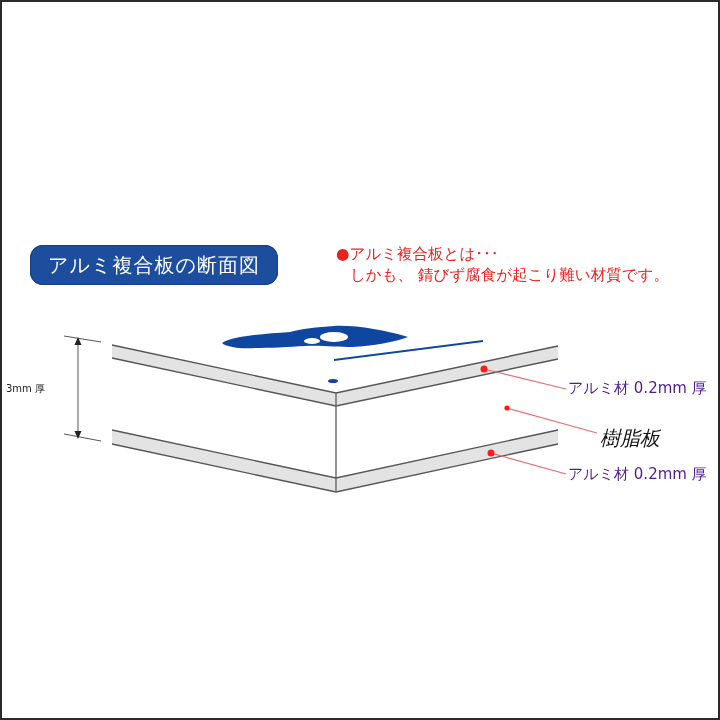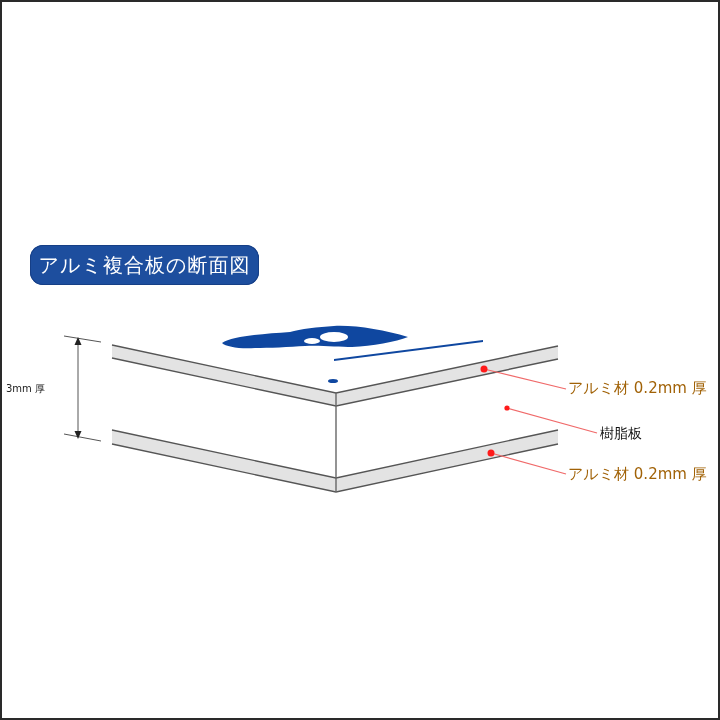"アルミ複合板の断面図" .title-pill { width: 229px -> 248px }
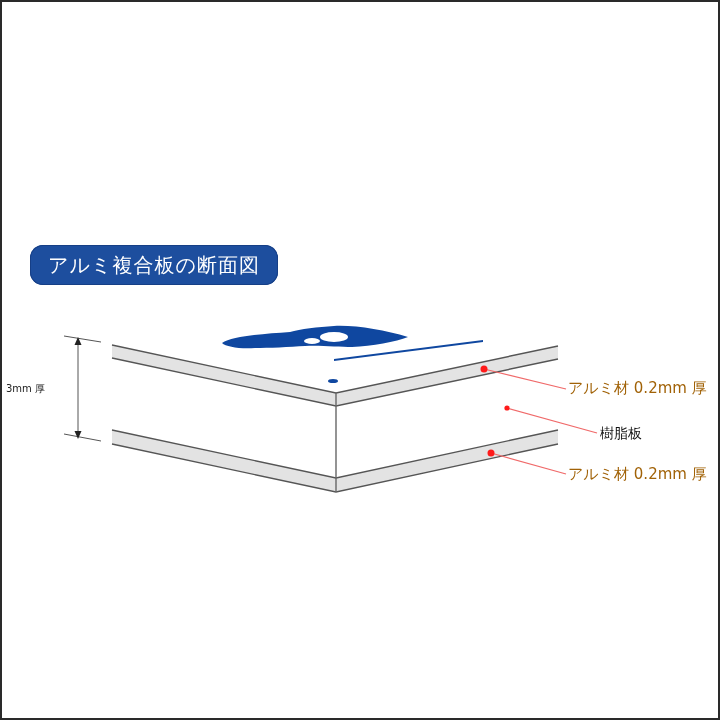"●アルミ複合板とは･･･" span.line { html: none -> <span><span>●</span><span>アルミ複合板とは･･･</span></span> }
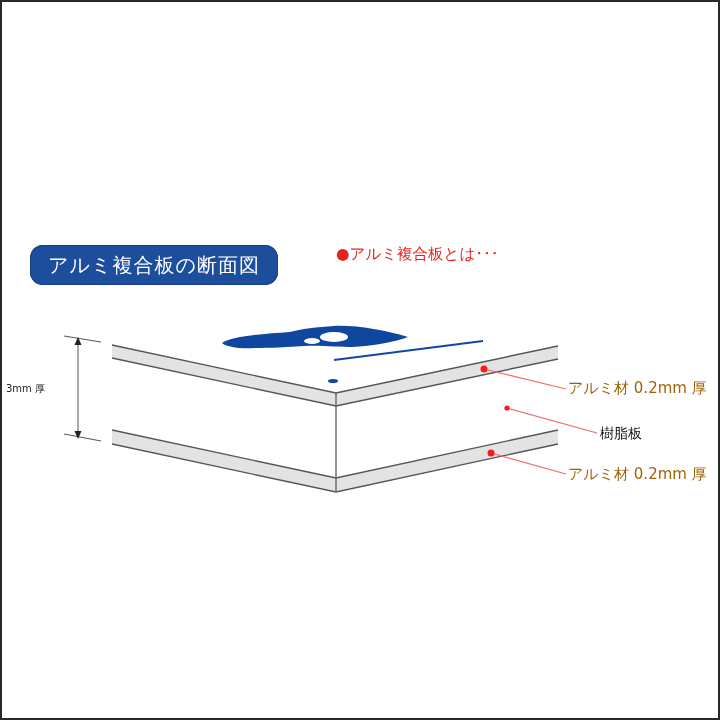"しかも、 錆びず腐食が起こり難い材質です。" span.line { html: none -> <span>しかも、 錆びず腐食が起こり難い材質です。</span> }
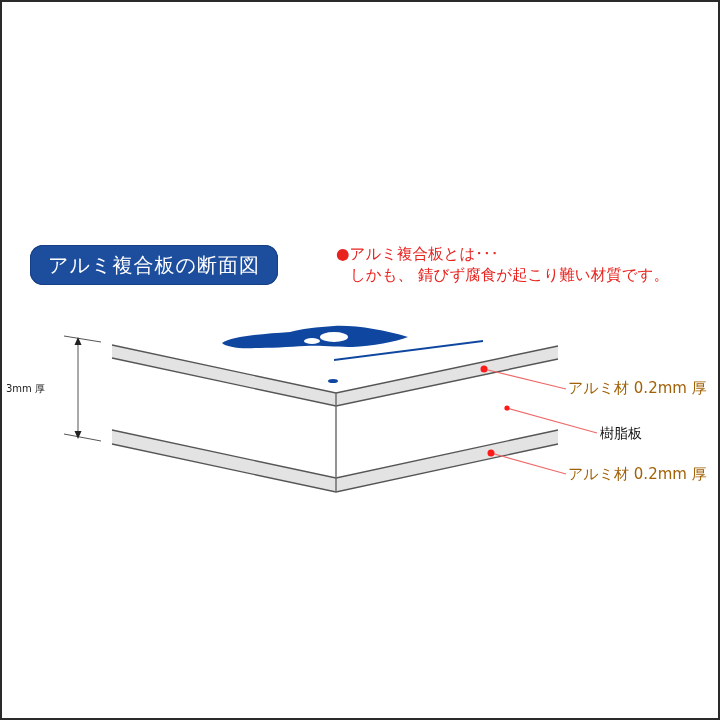"アルミ材 0.2mm 厚" .lbl.gray { color: #a16207 -> #4c1d95 }
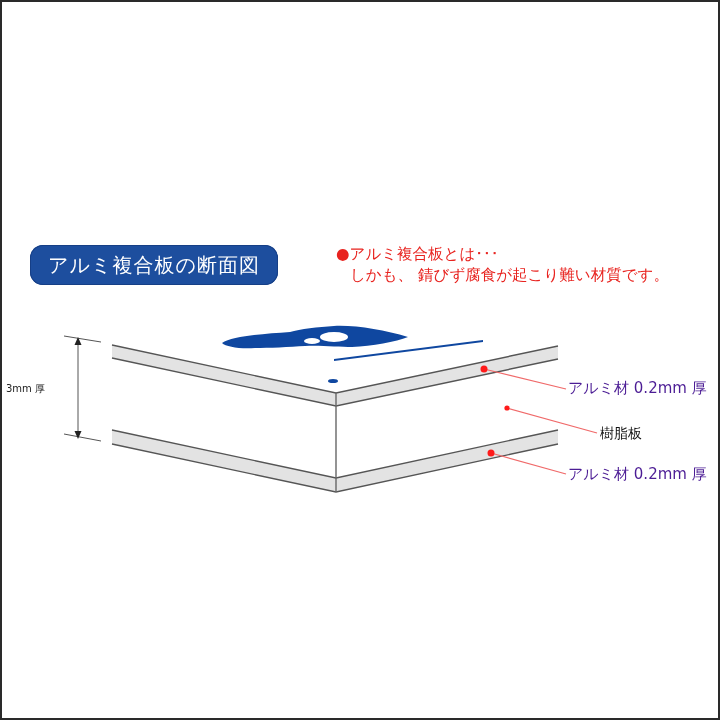"樹脂板" .lbl.black { font-size: 14px -> 20px; font-style: none -> italic }
